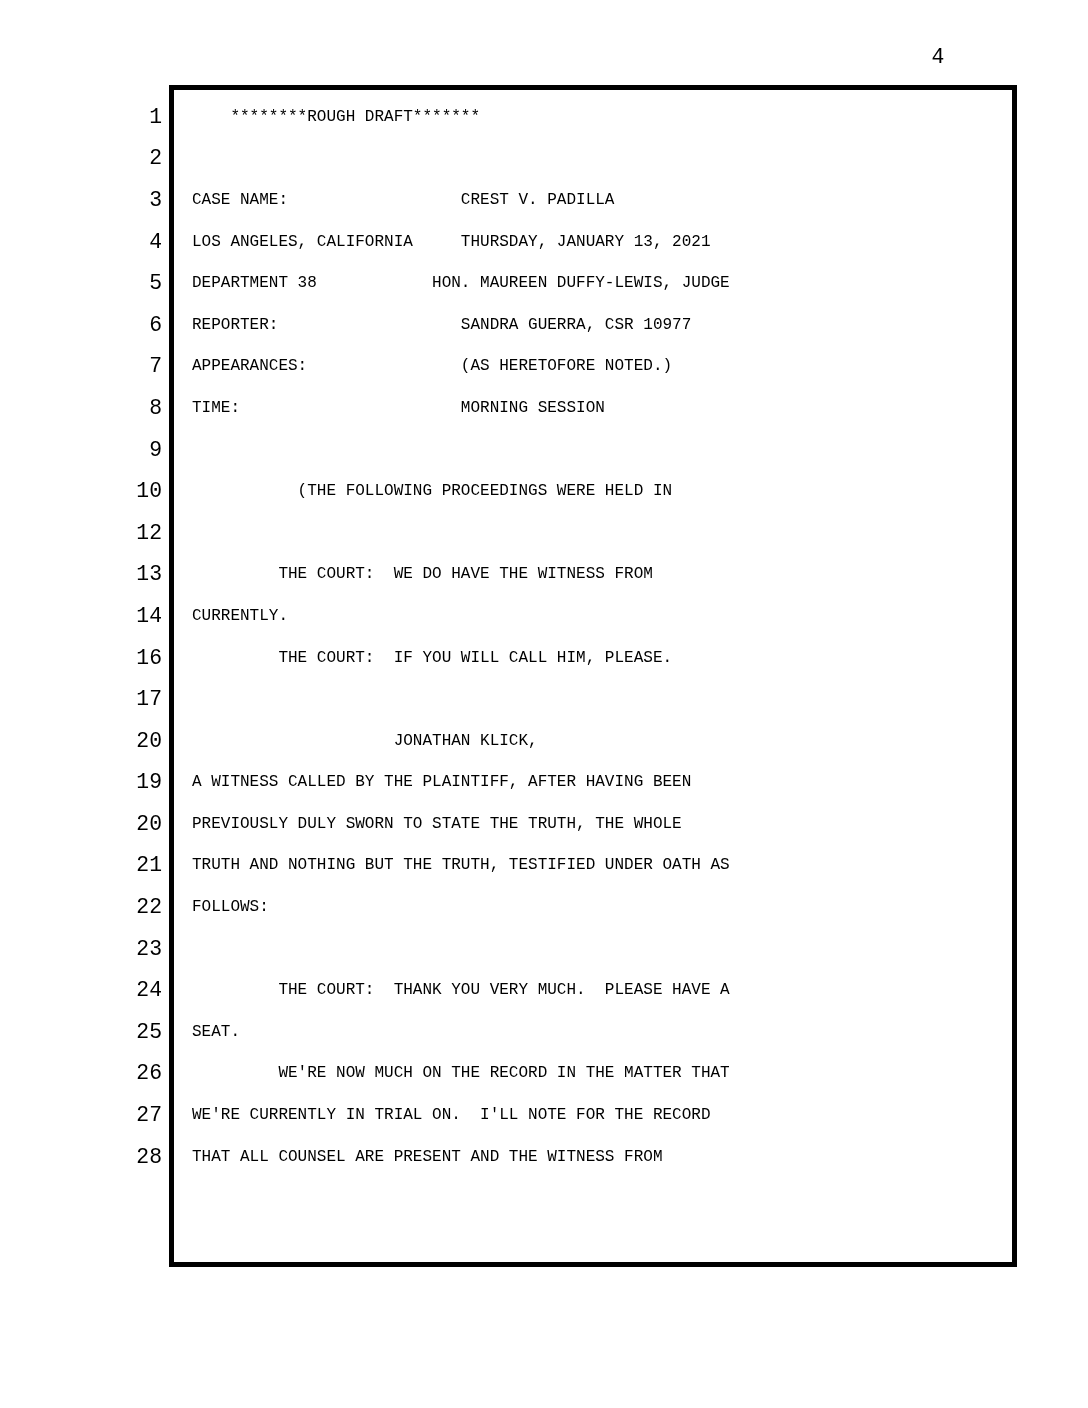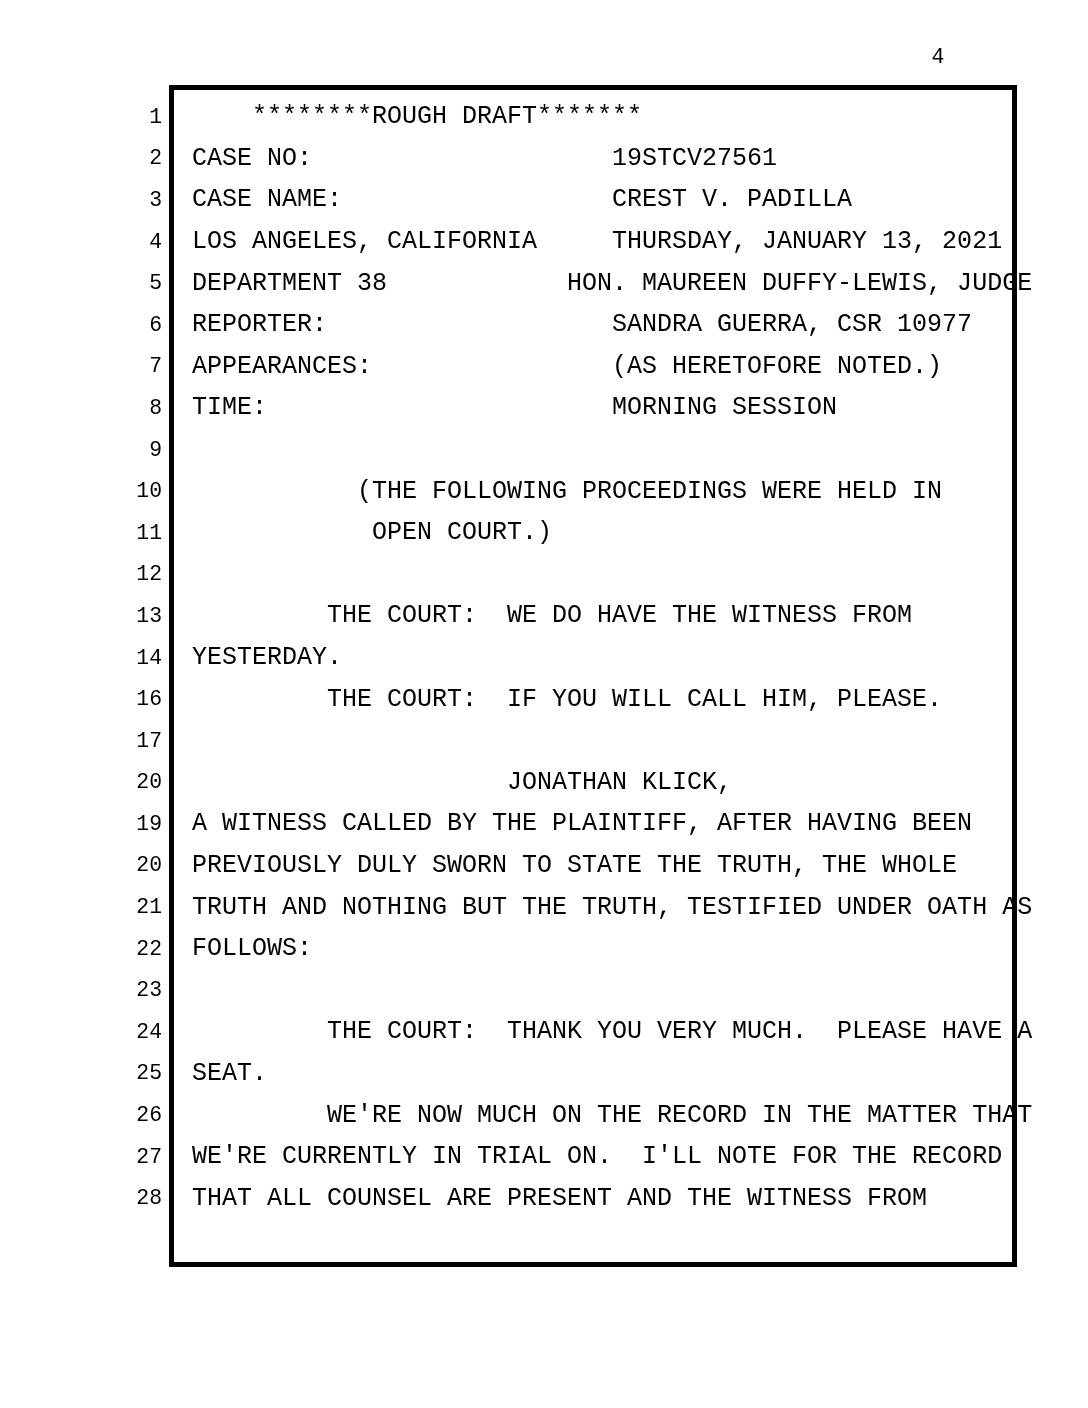"********ROUGH DRAFT*******" .line .txt { font-size: 25px -> 16px }
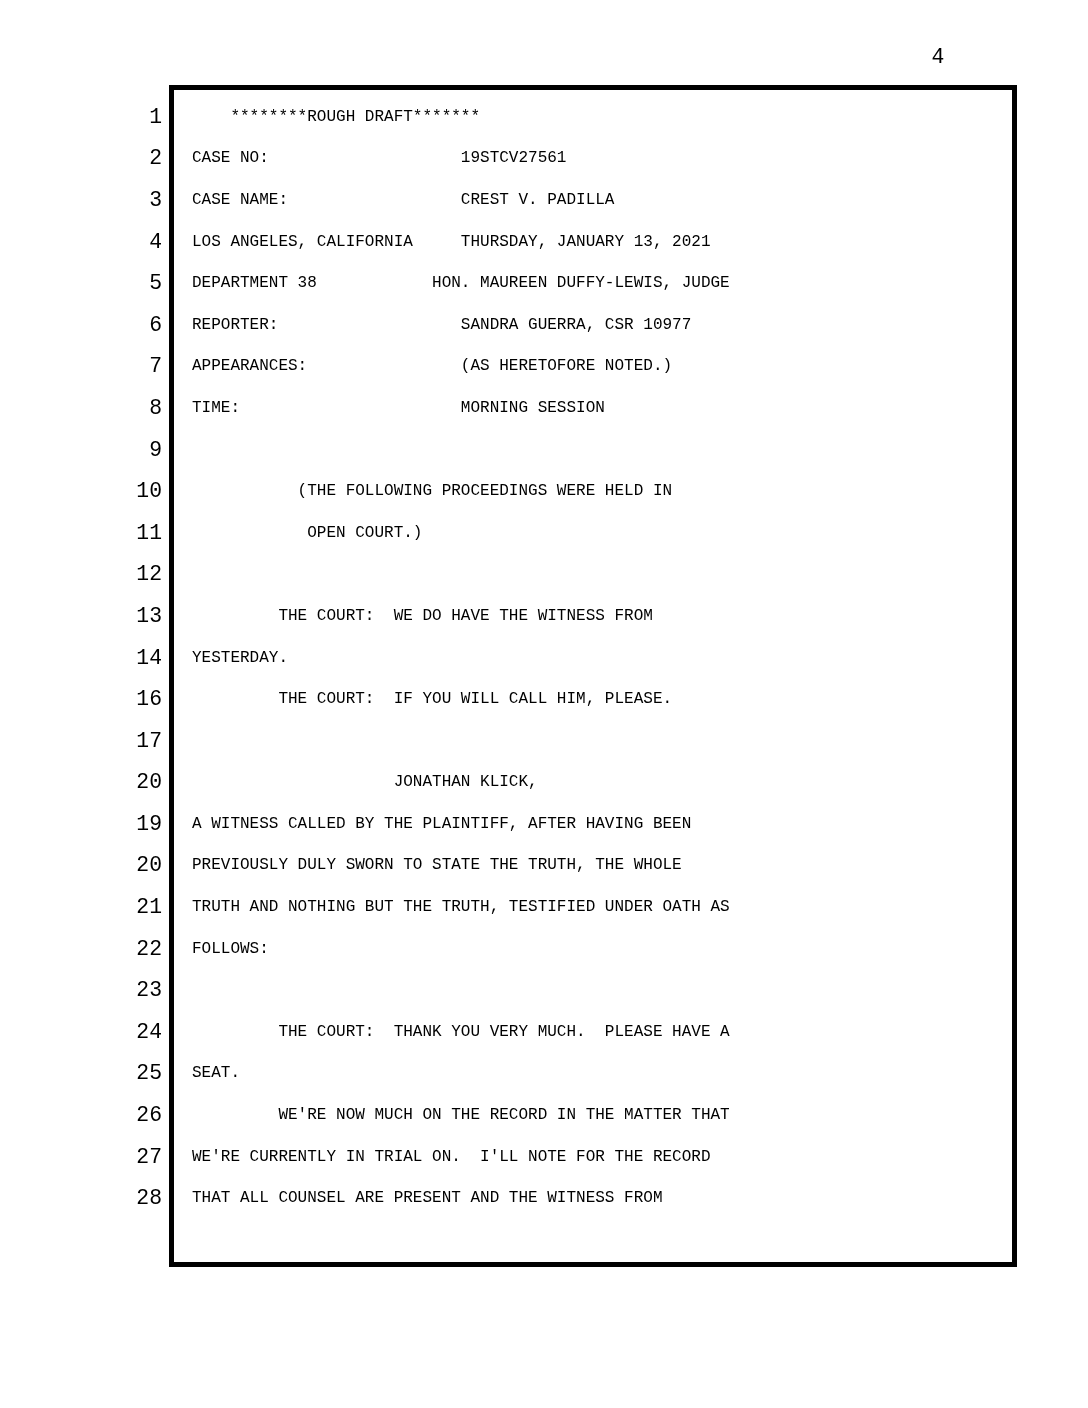"CASE NO: 19STCV27561" span.txt { html: <span>CASE NO: 19STCV27561</span> -> none }
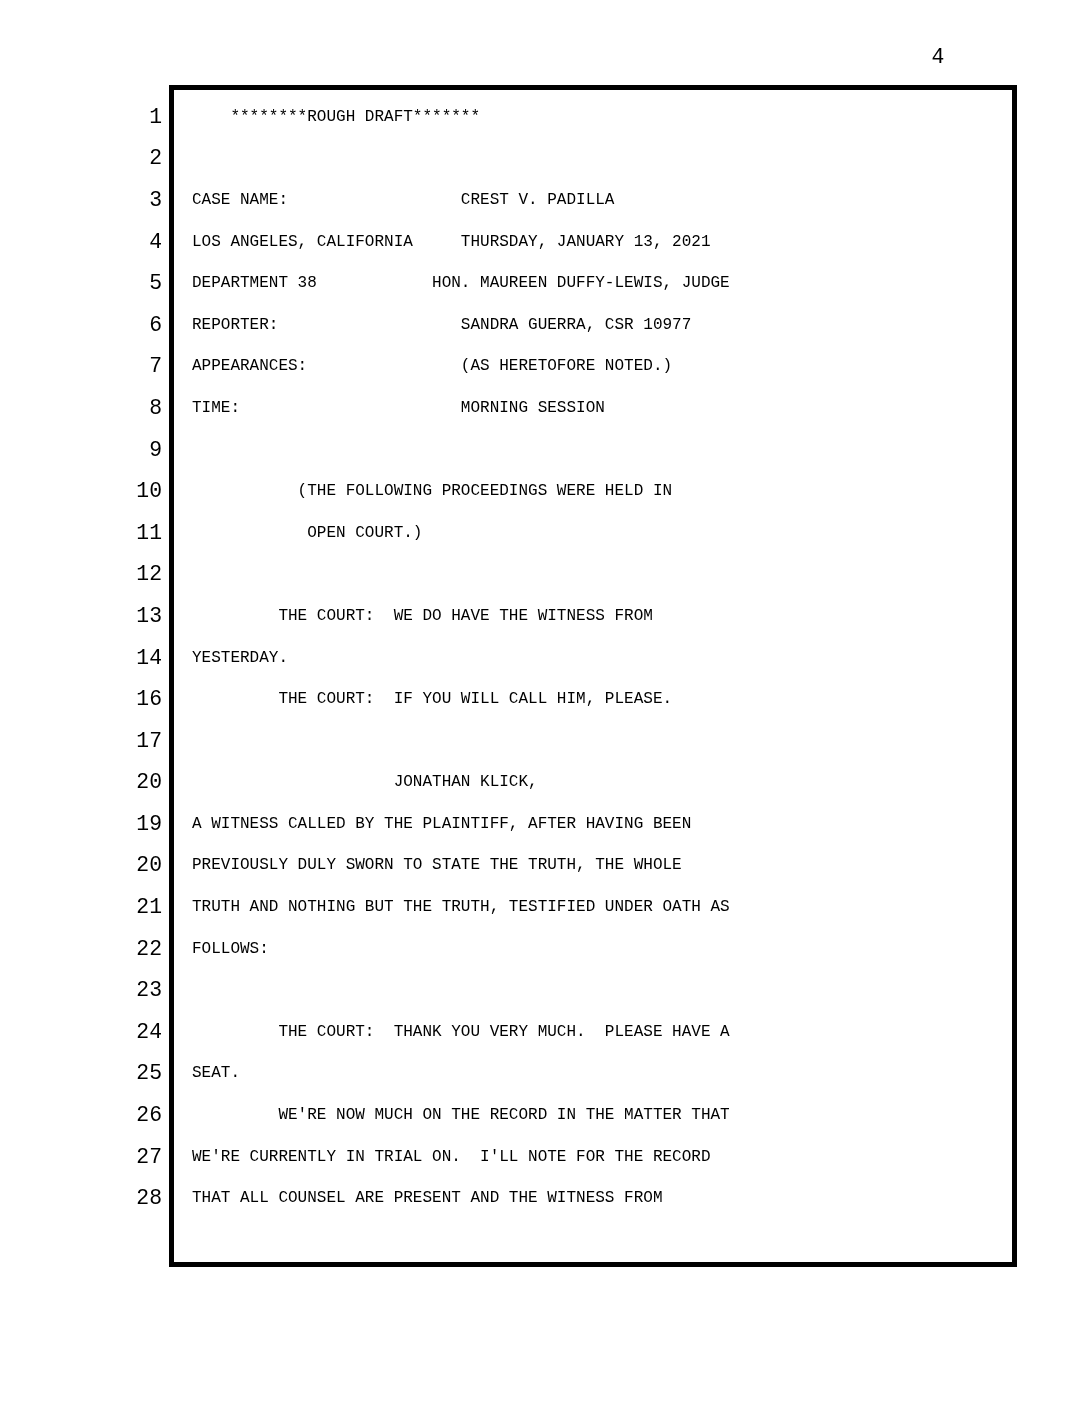"11" div.line { html: <div> <span>11</span> <span> OPEN COURT.)</span> </div> -> none }
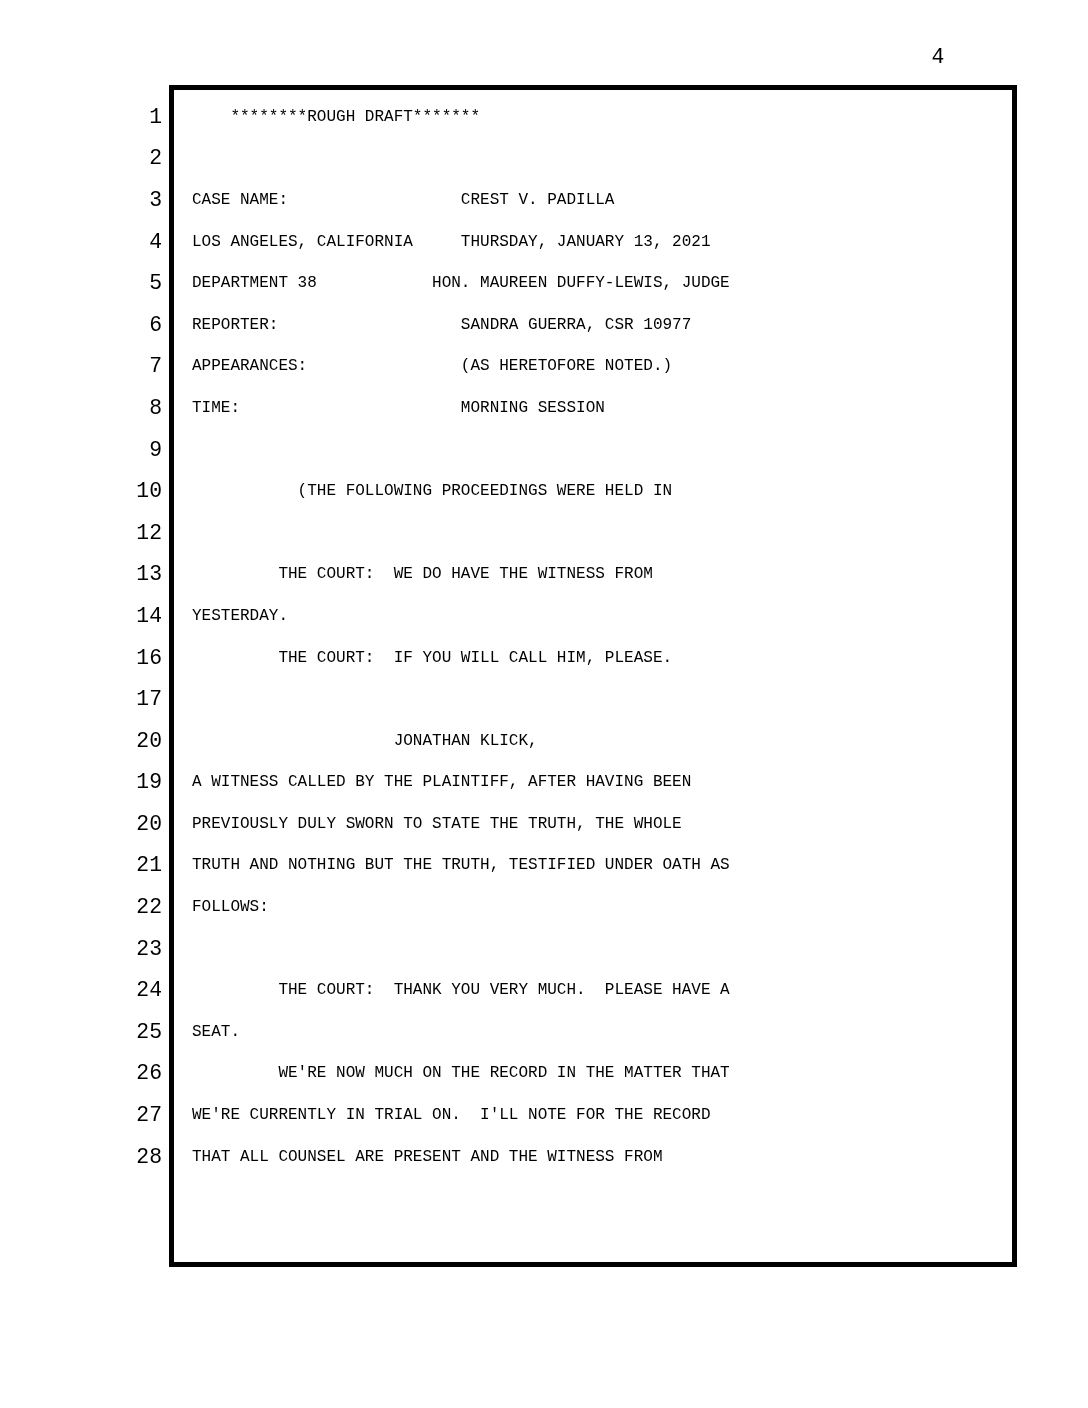"YESTERDAY." span.txt { text: YESTERDAY -> CURRENTLY }
